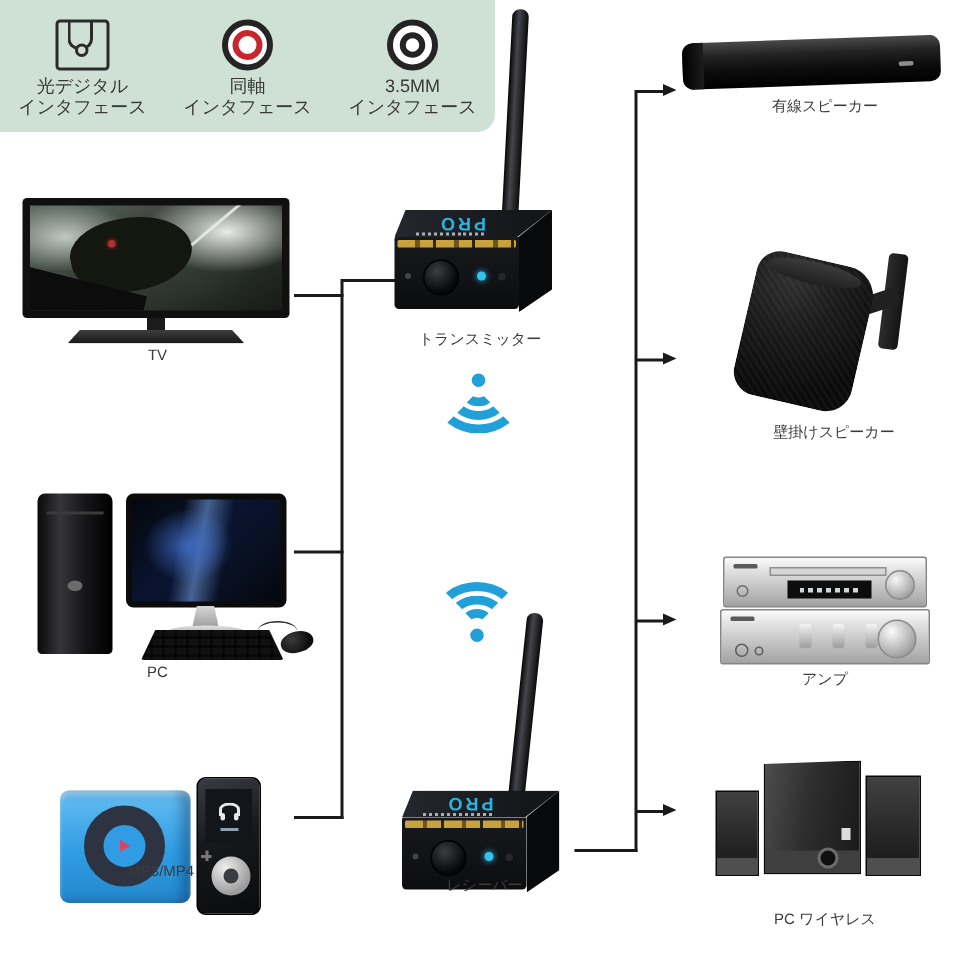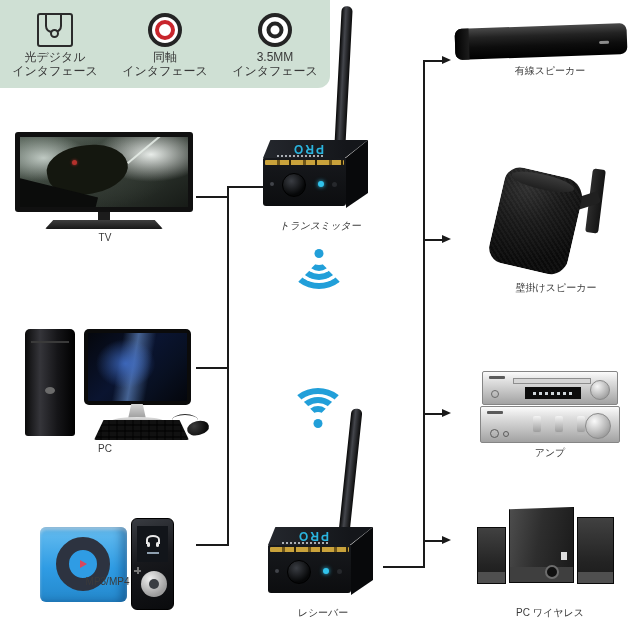"トランスミッター" div.lbl { font-style: italic -> none }
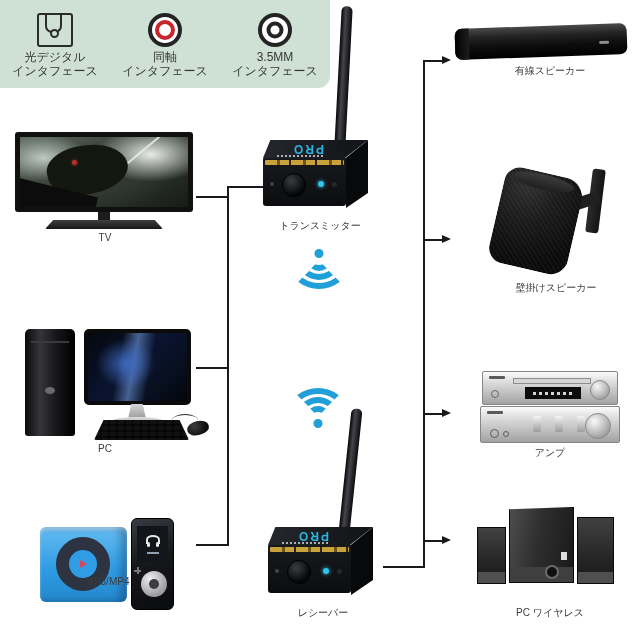"レシーバー" div.lbl { top: 606px -> 583px }
